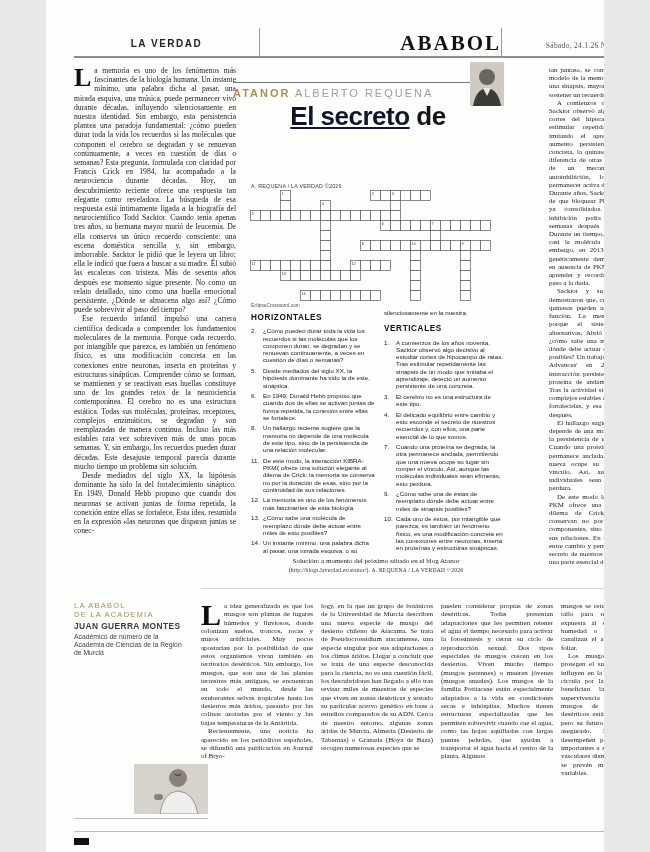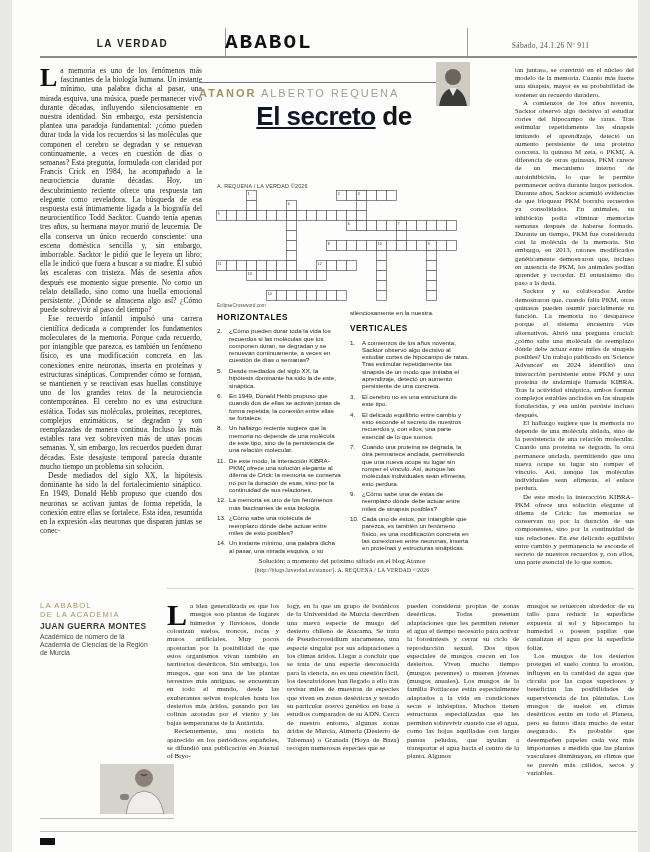"LA VERDAD" .page { width: 626px -> 558px }
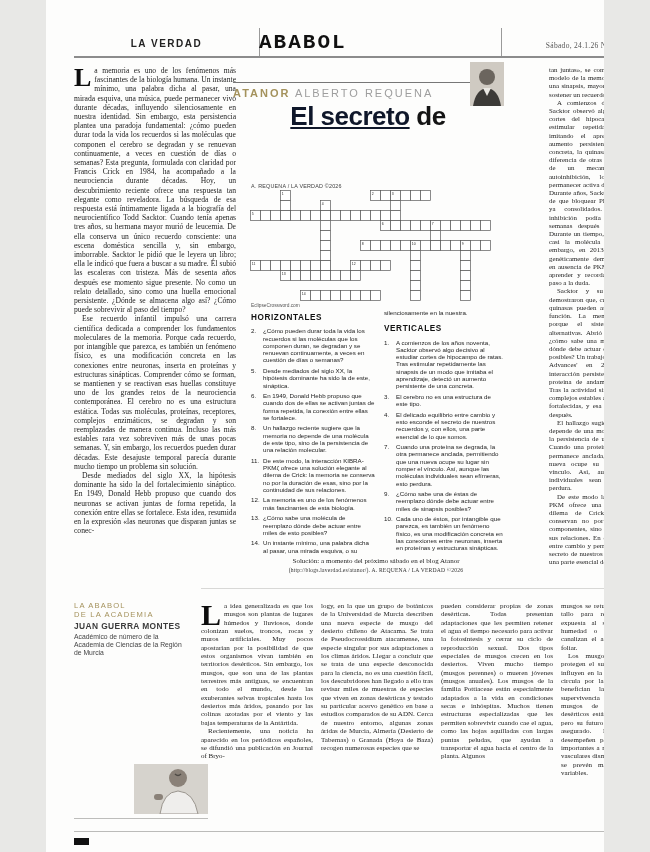"ABABOL" .section-title { font-family: Liberation Mono, monospace -> Liberation Serif, serif; text-align: left -> right }
